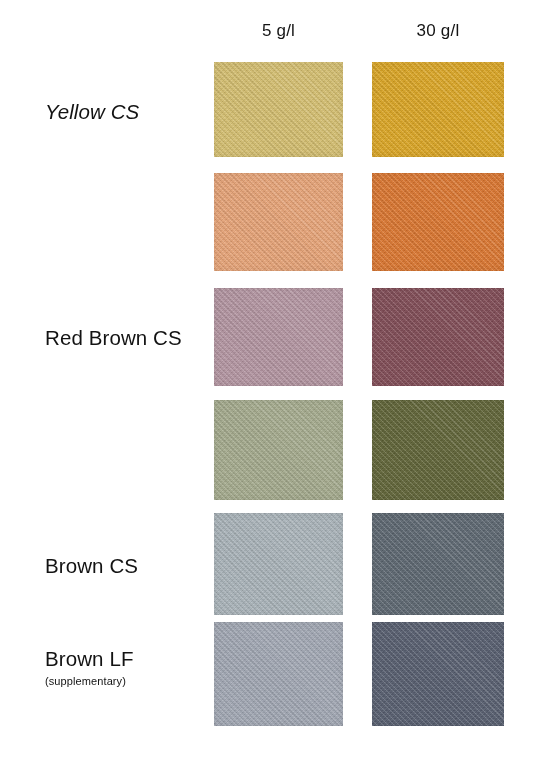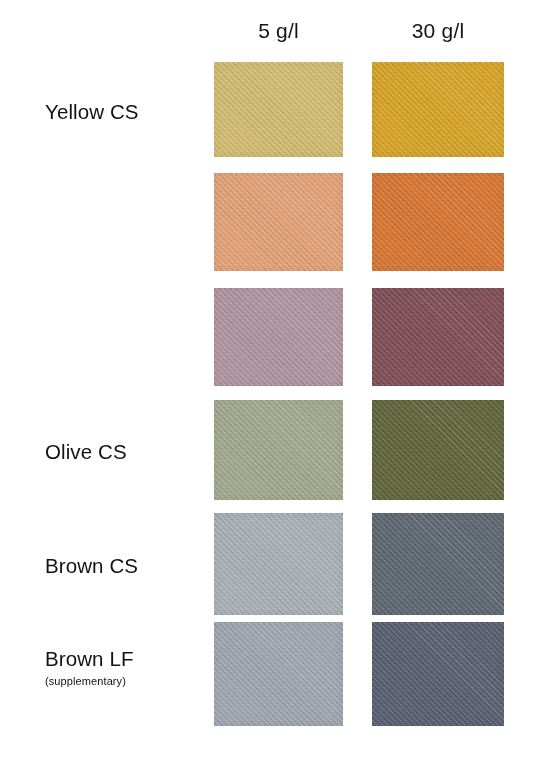"5 g/l" .col-header { font-size: 21px -> 17px }
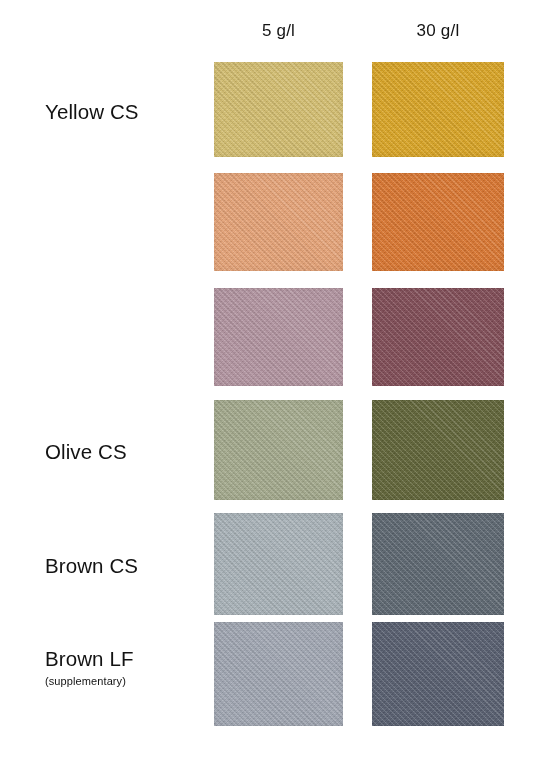"Yellow CS" div.row-label { font-style: none -> italic }
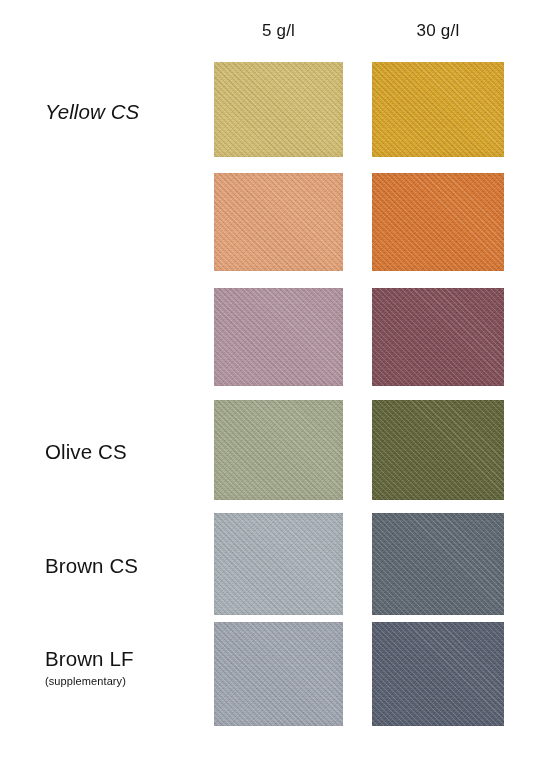"Red Brown CS" div.row-label { html: none -> <div> <span>Red Brown CS</span> </div> }
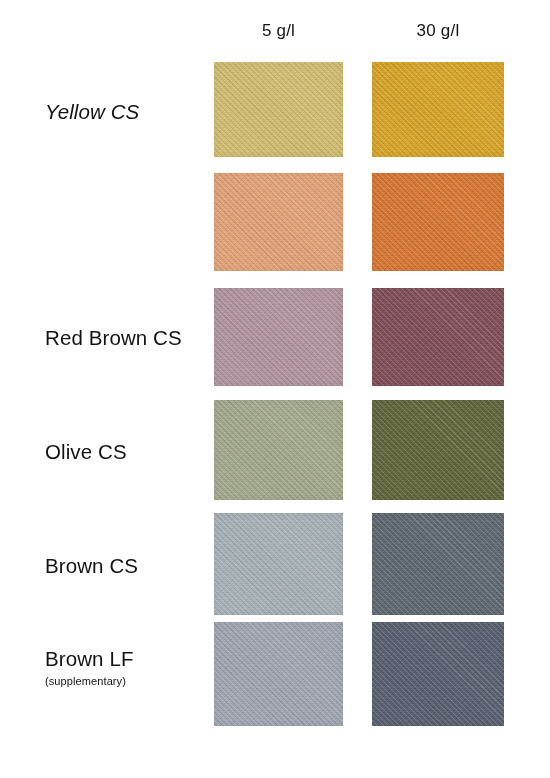"Olive CS" div.row-label { html: <div> <span>Olive CS</span> </div> -> none }
